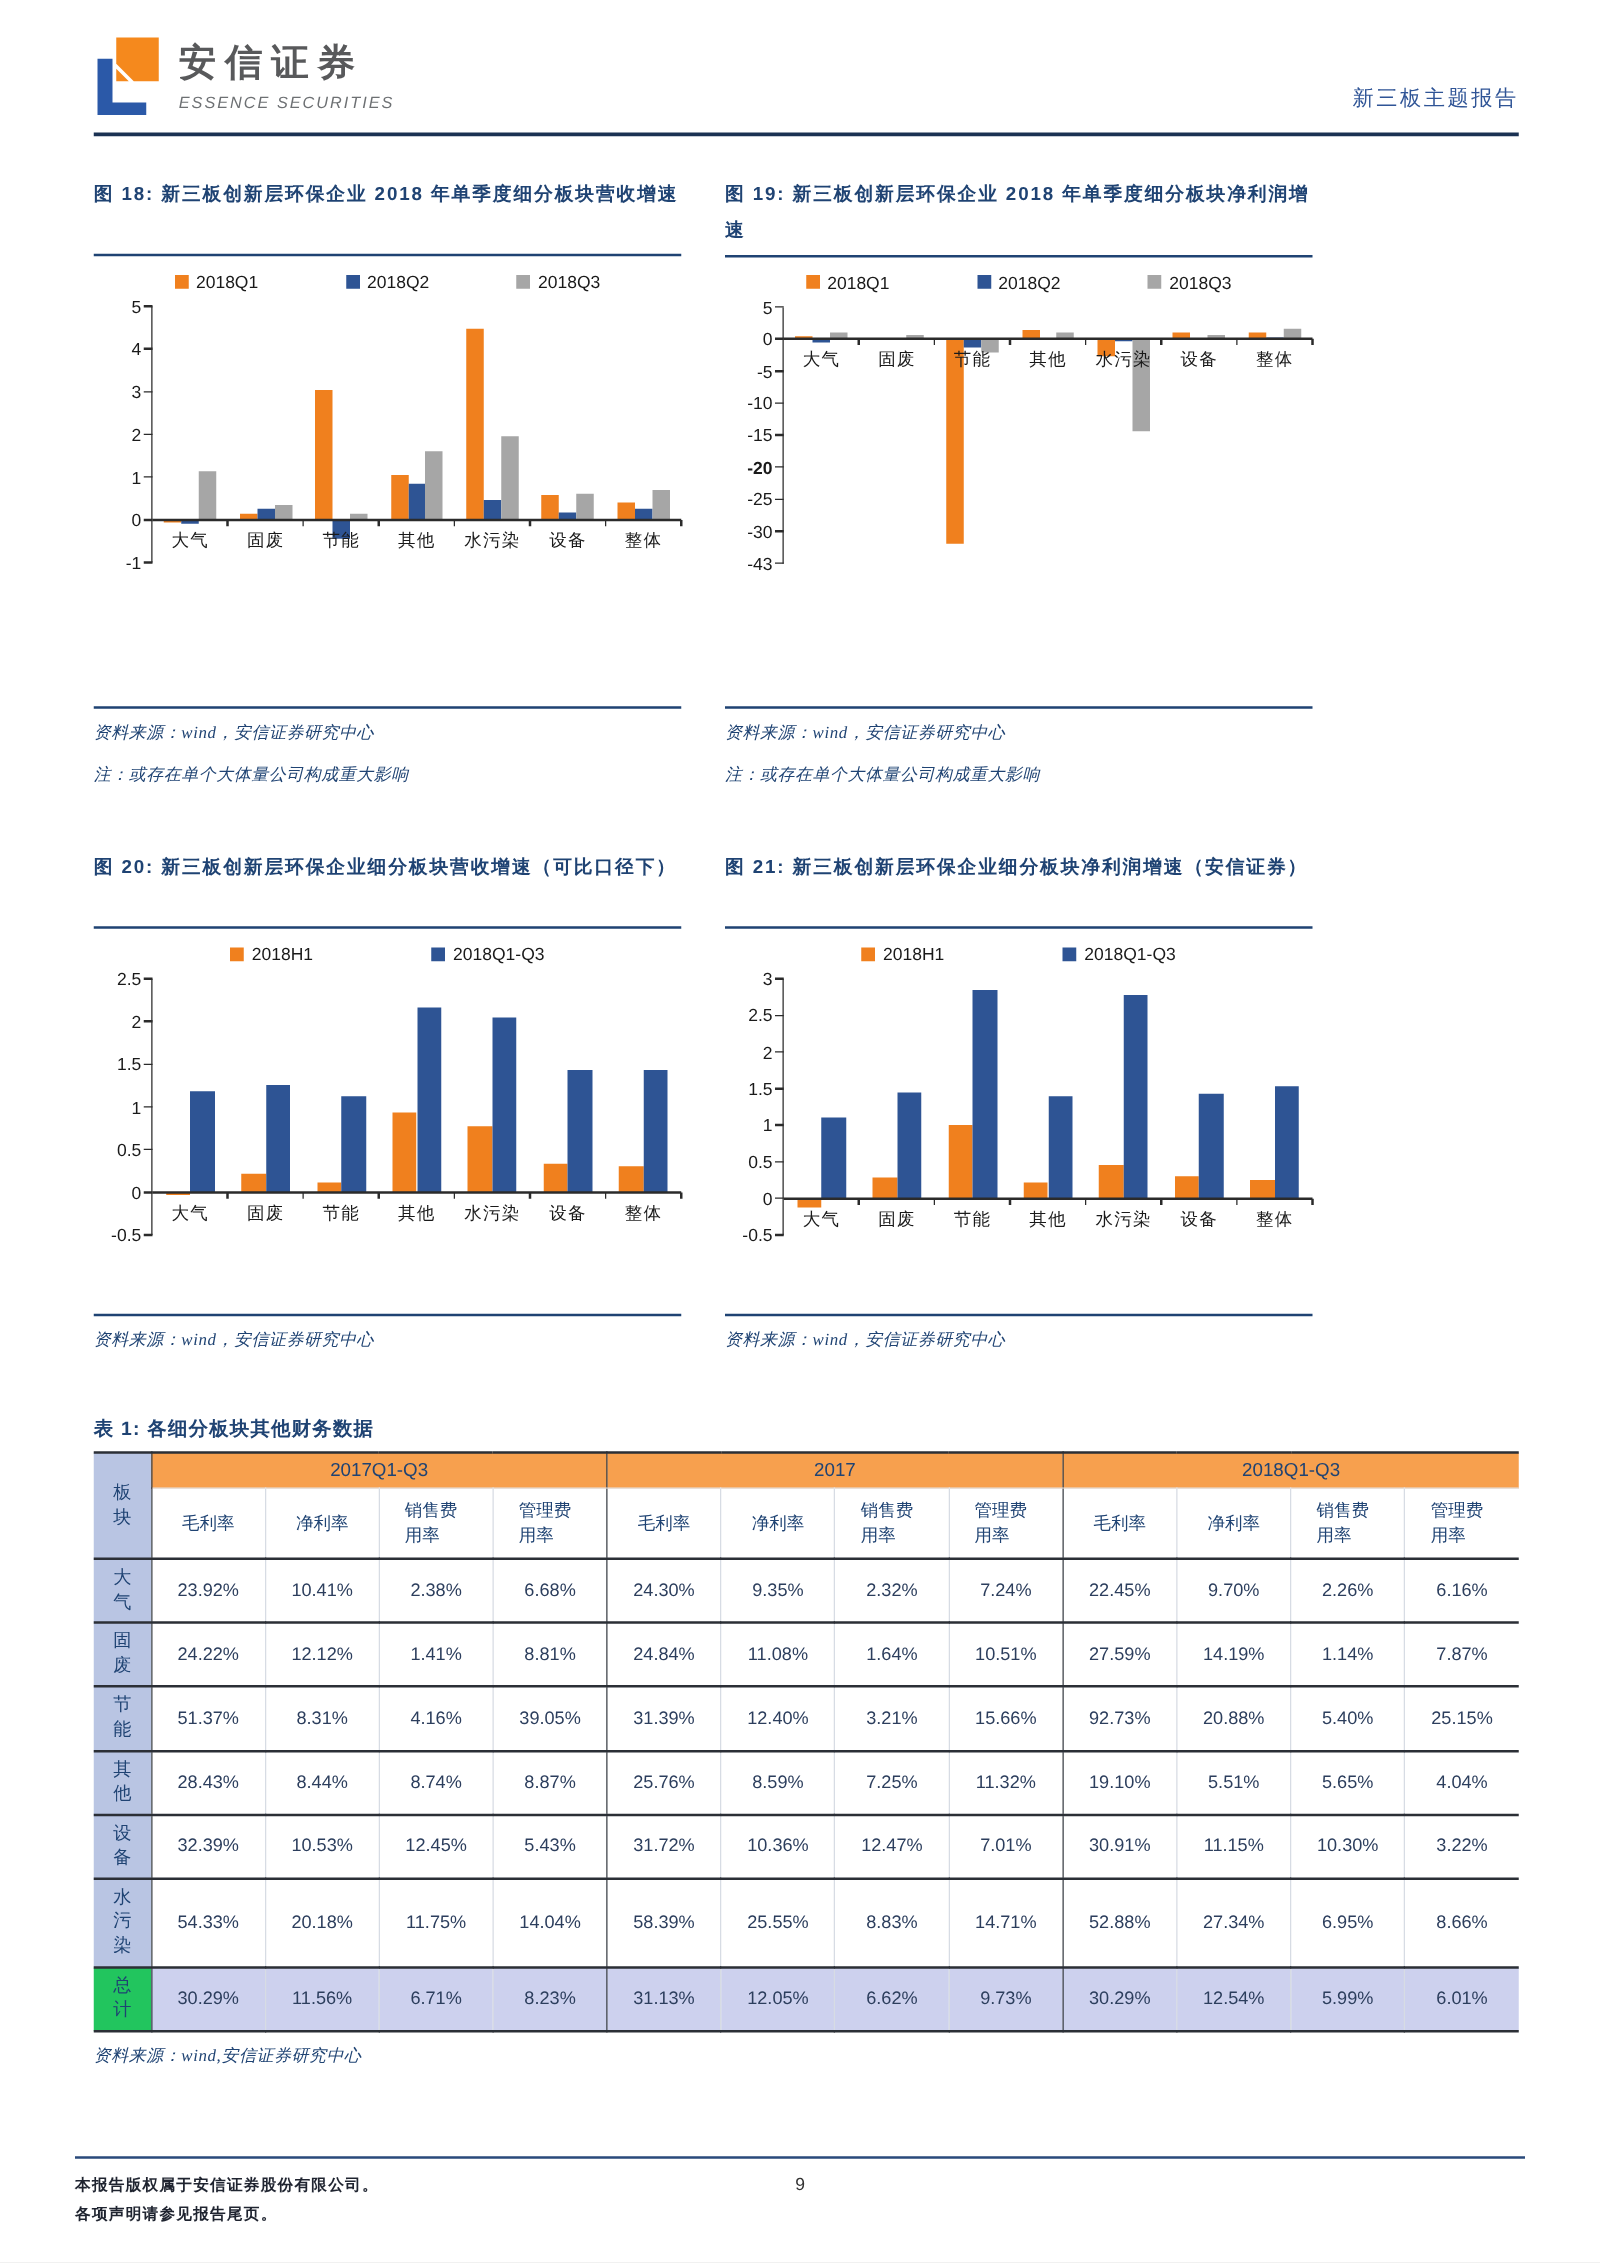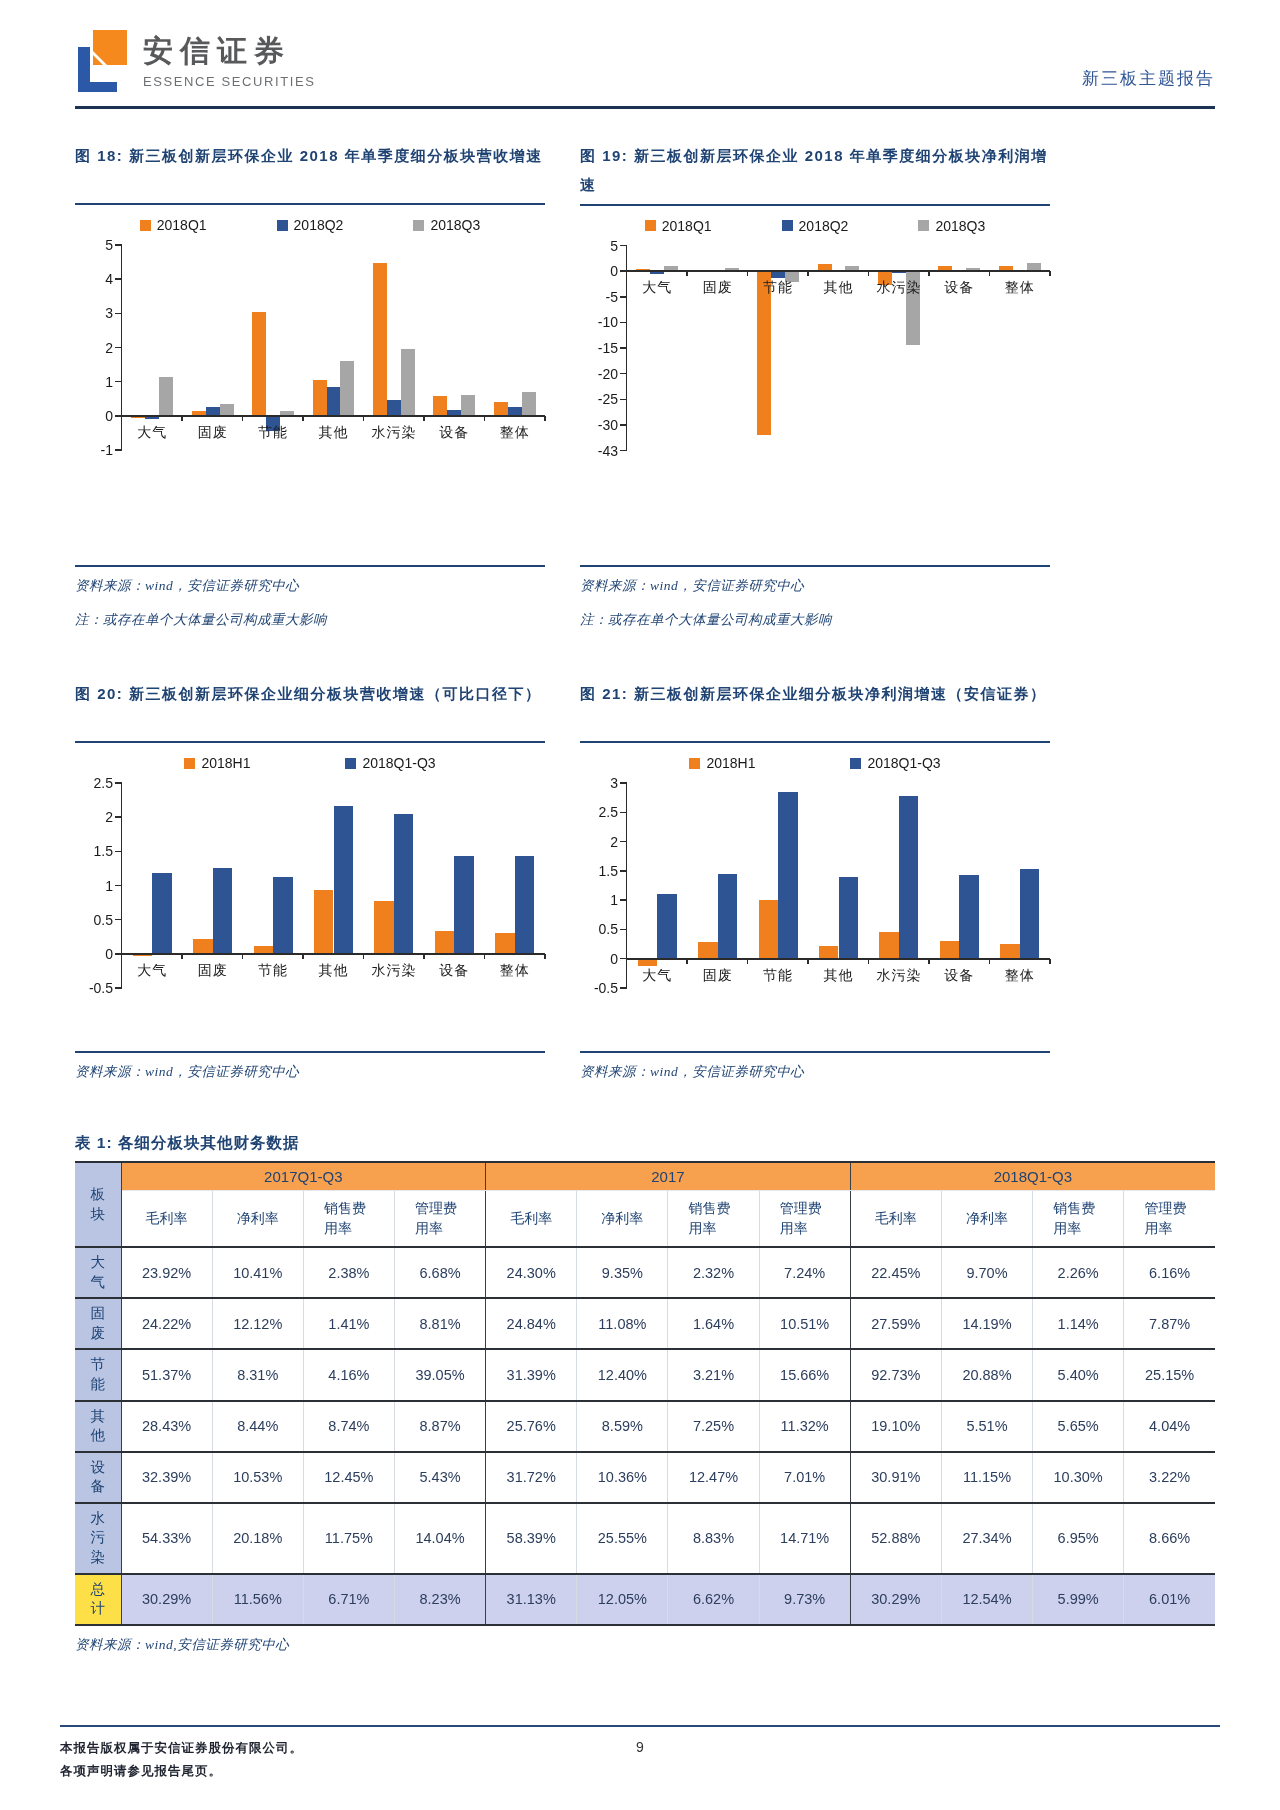"ESSENCE SECURITIES" .brand-en { font-style: none -> italic }
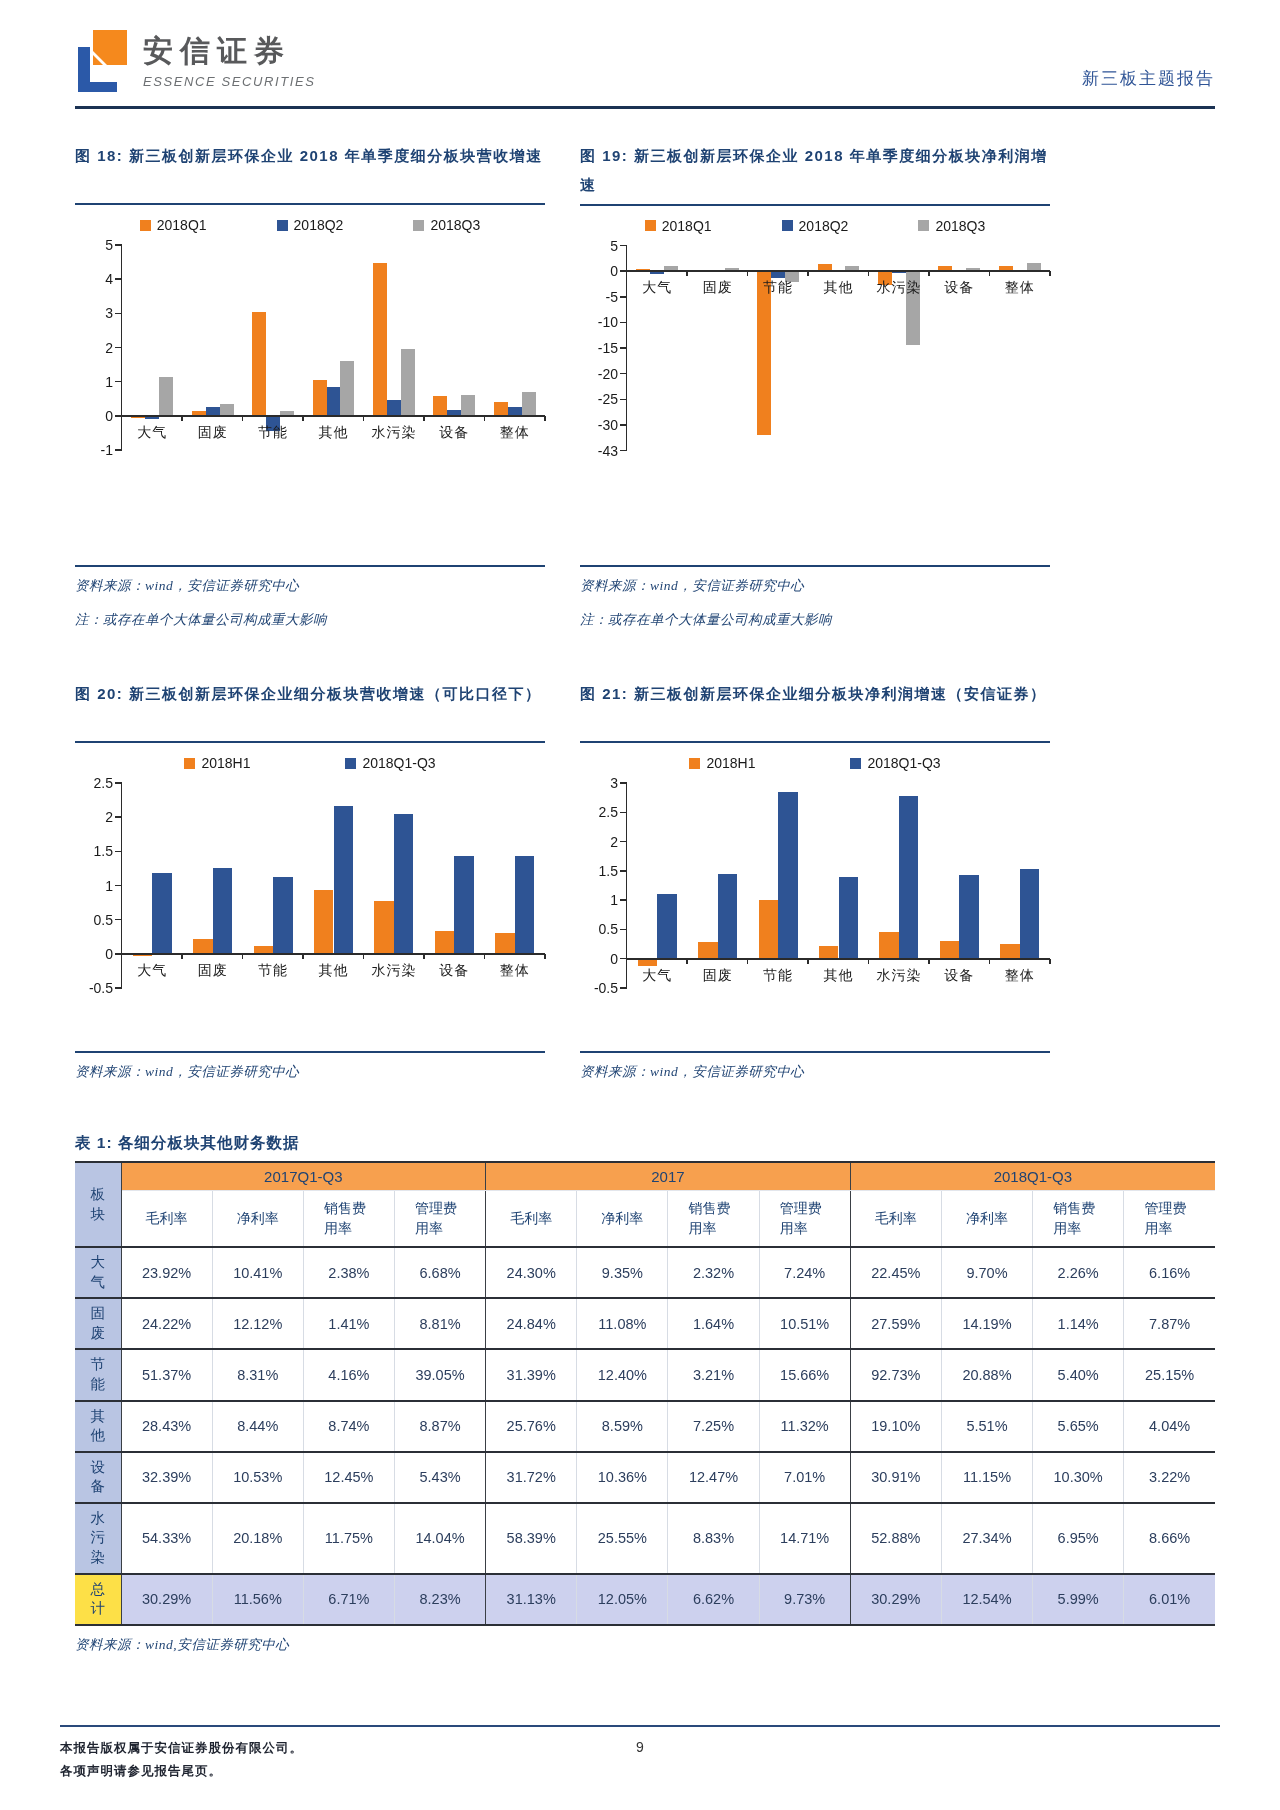"-20" div.ytick { font-weight: none -> bold }
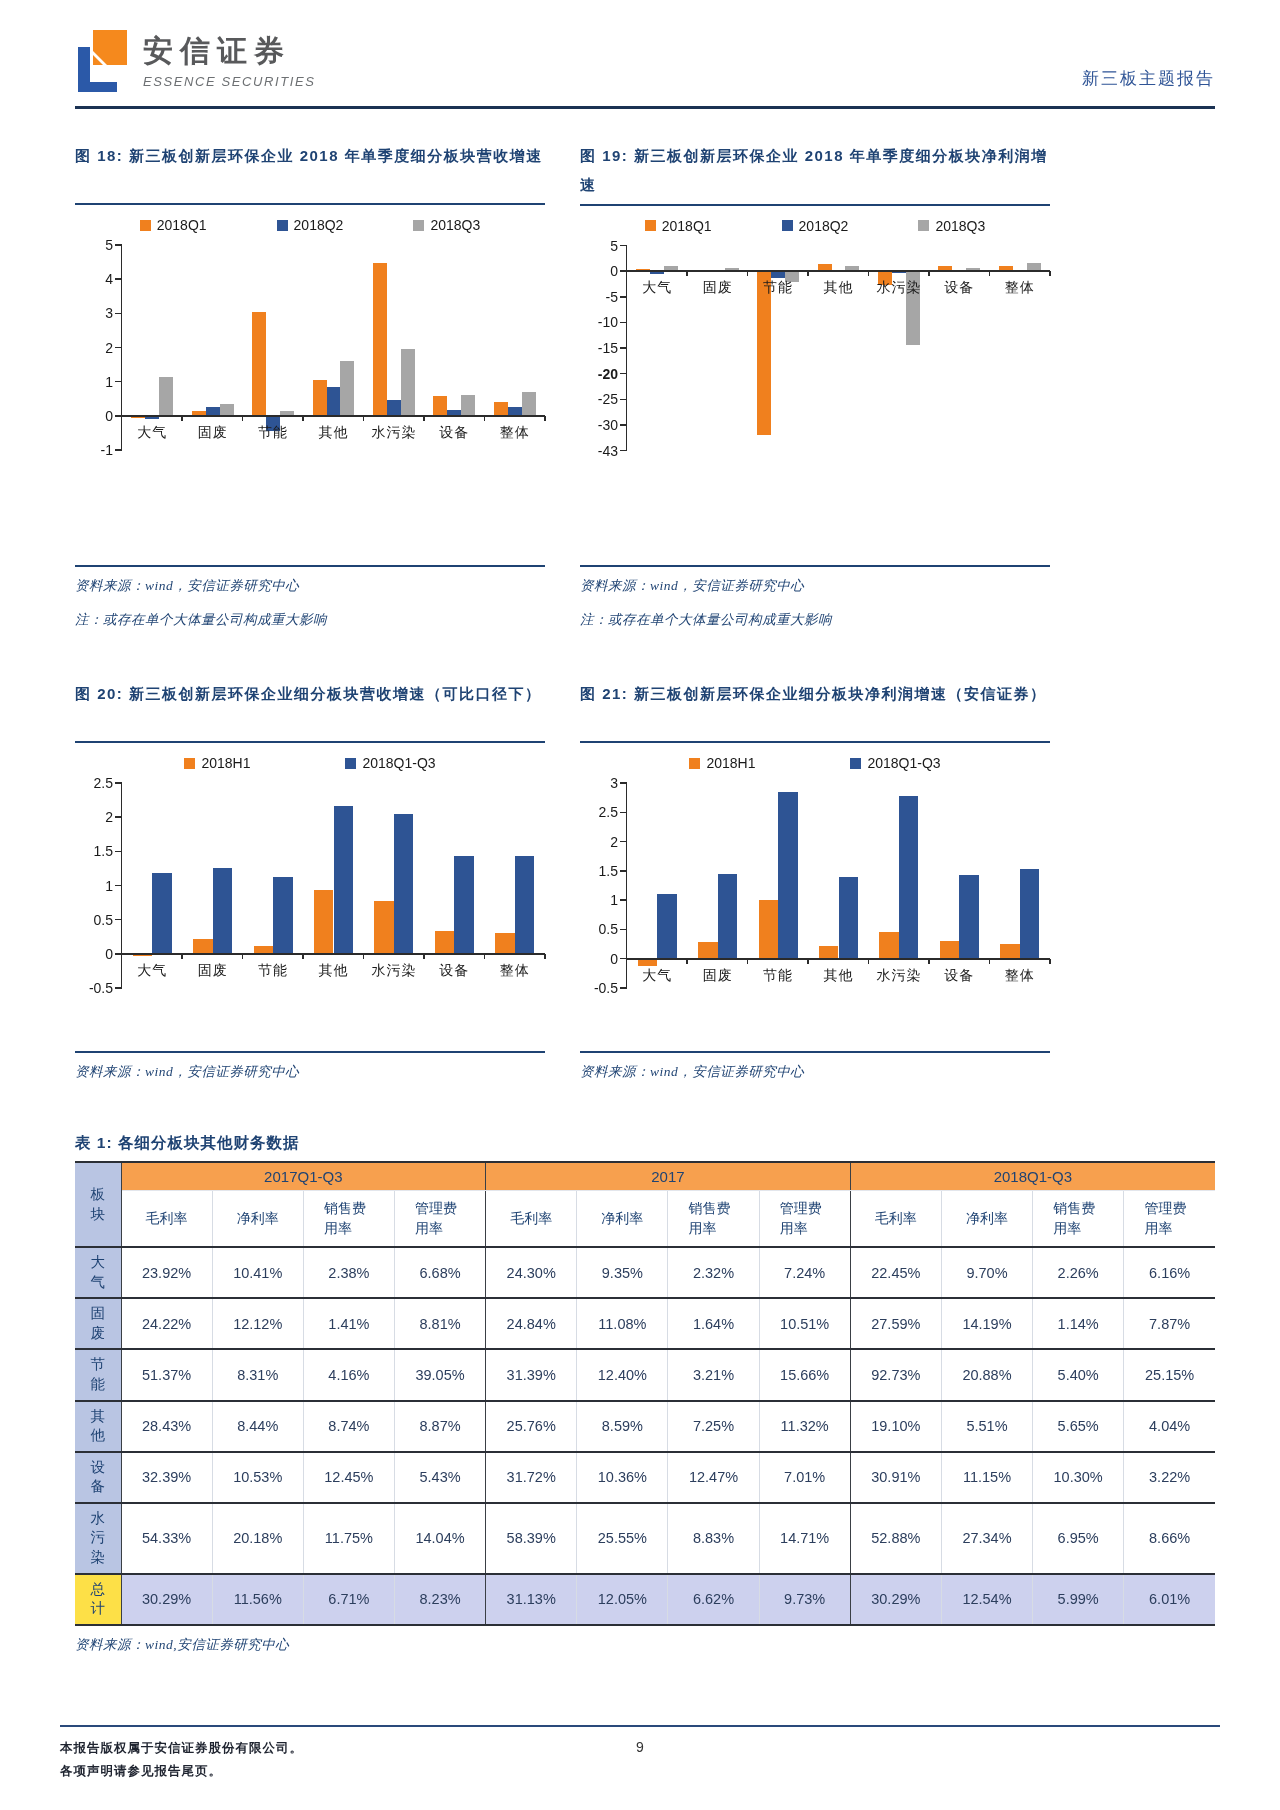"总计" table.fin tr.total th.rowlab { background: #fde047 -> #22c55e }
